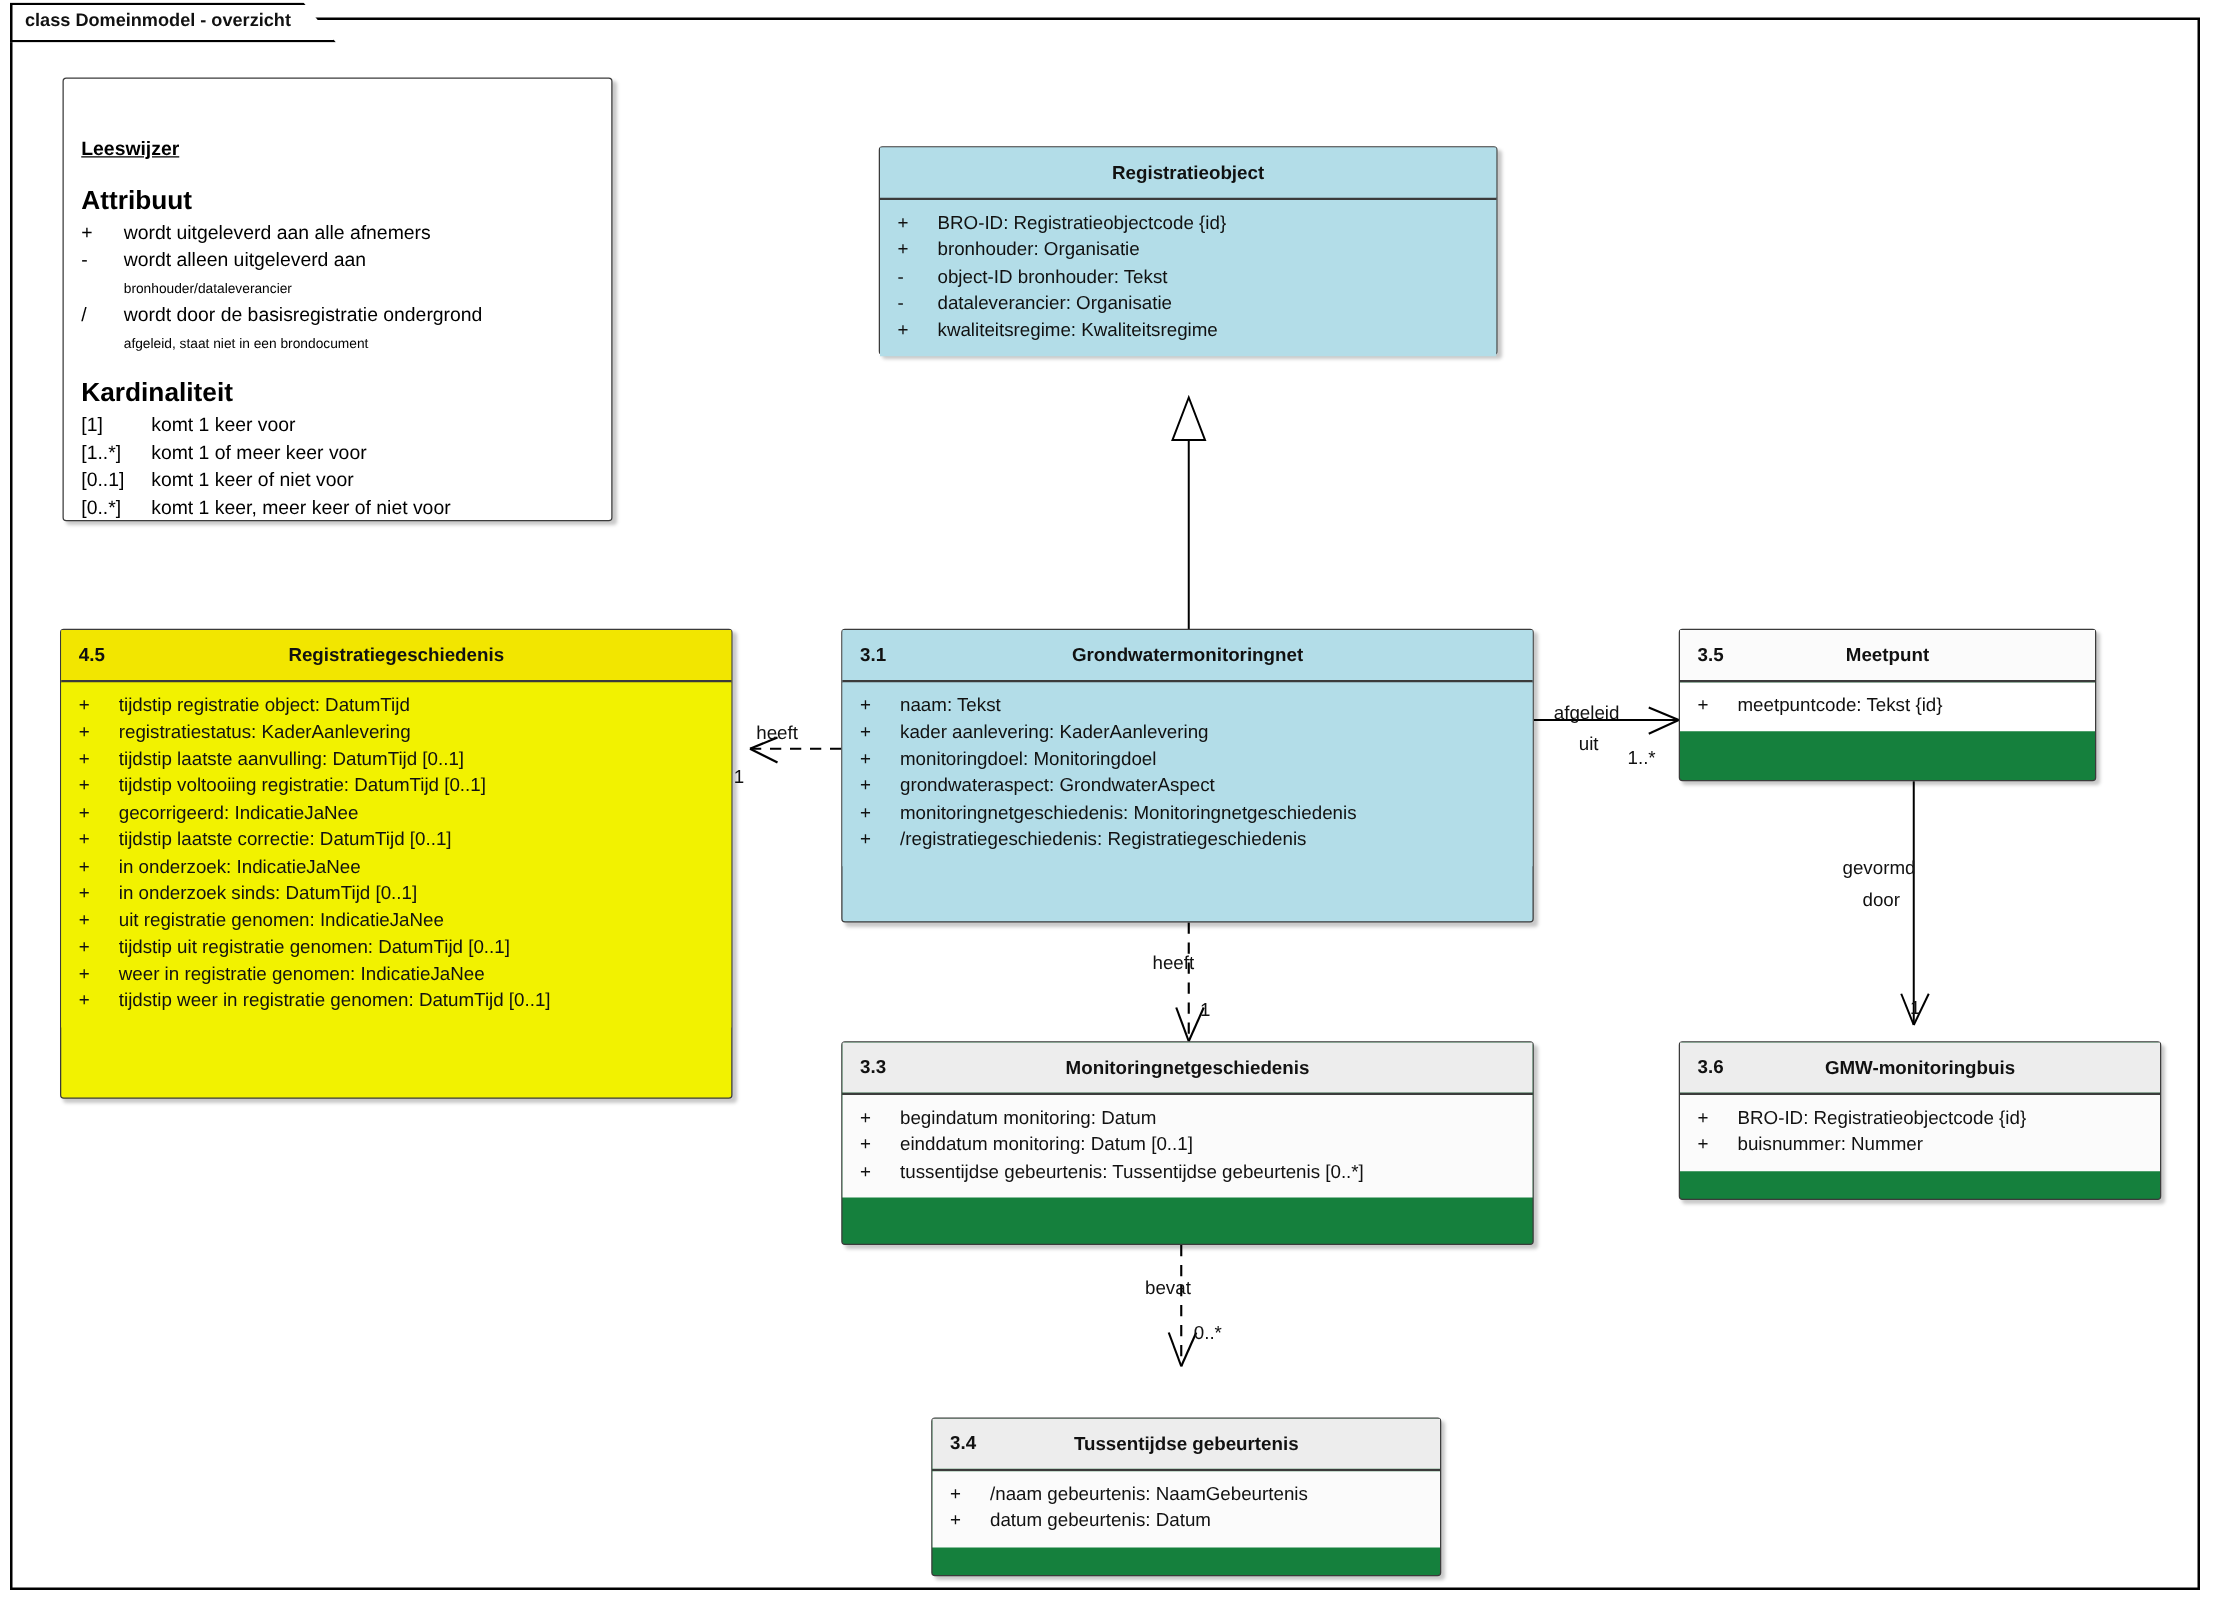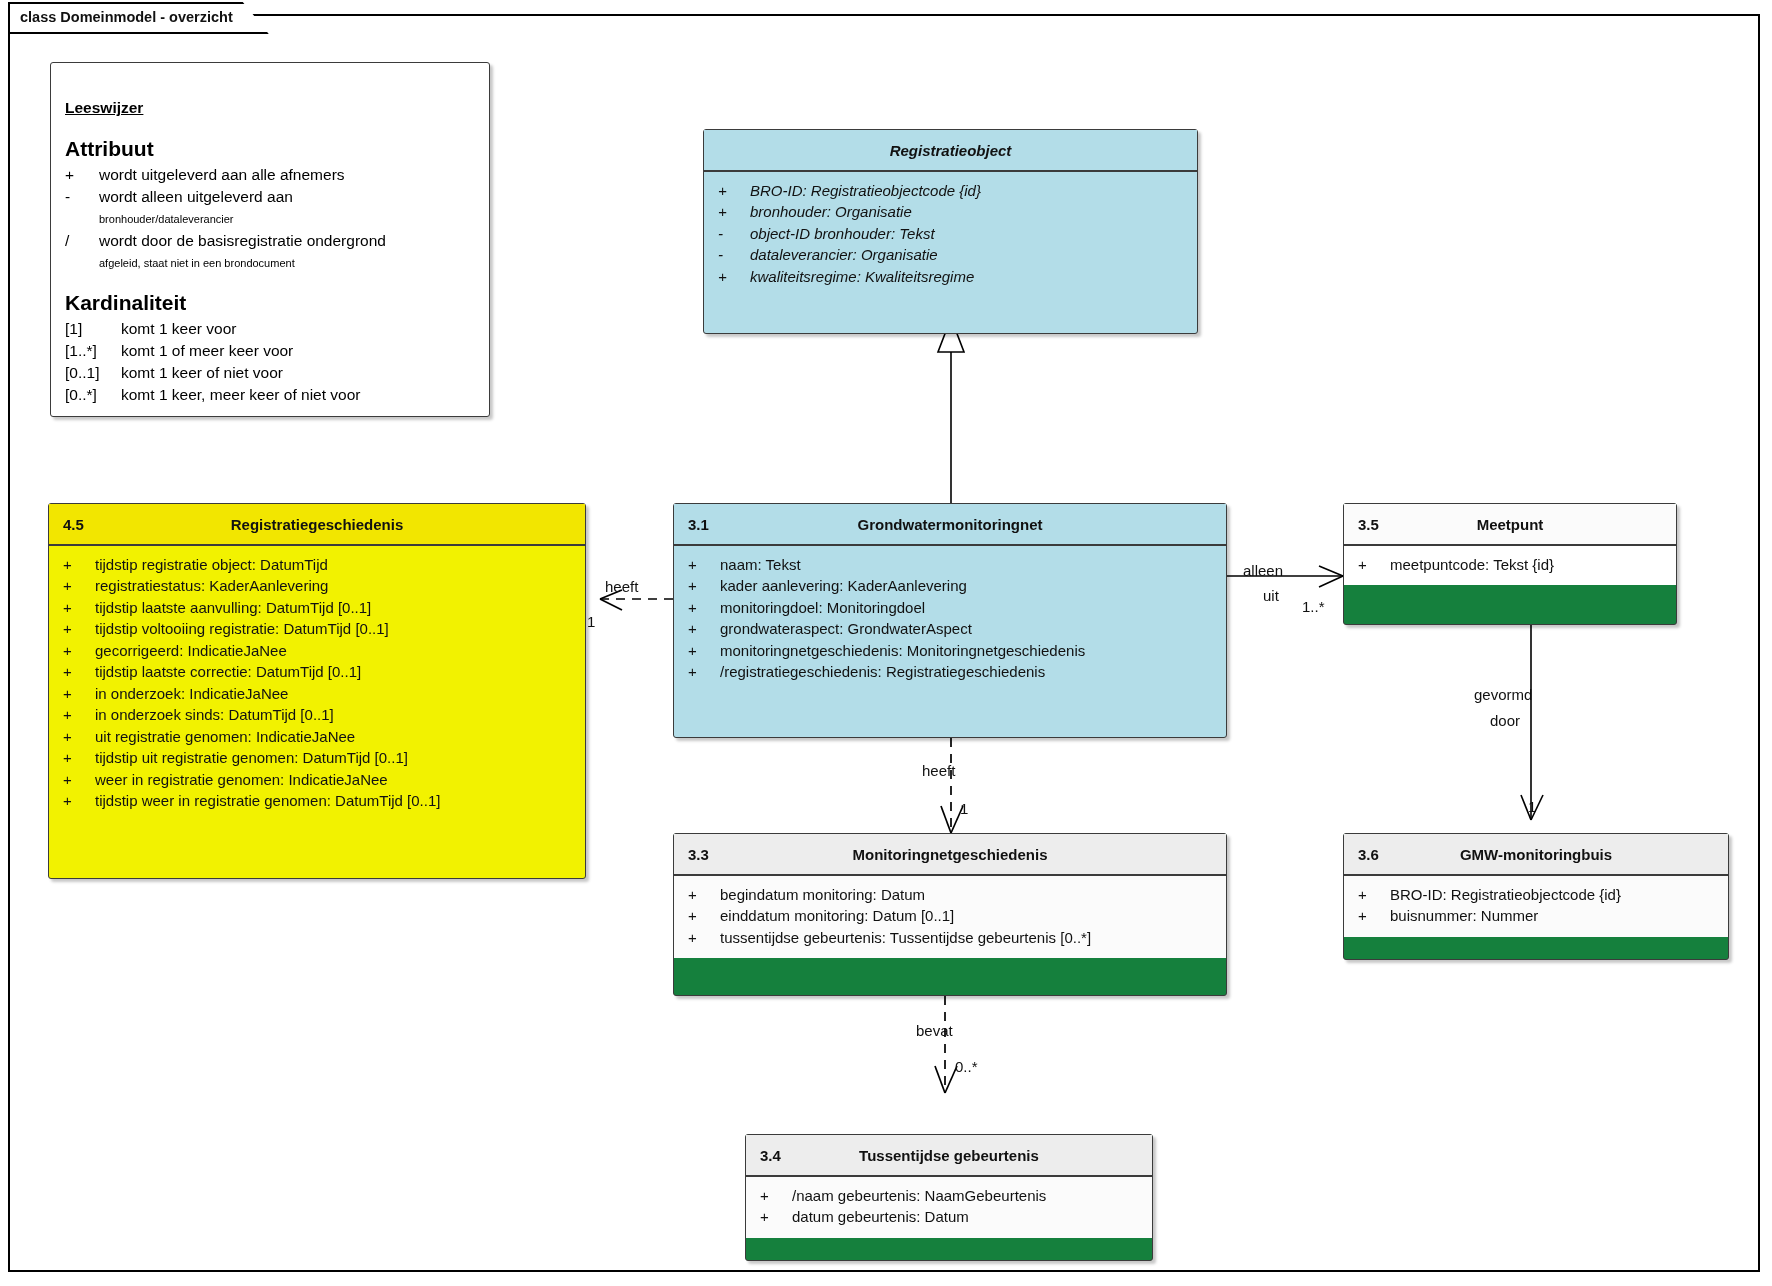"Leeswijzer" .legend { padding: 36px 16px 10px 14px -> 48px 16px 10px 14px }
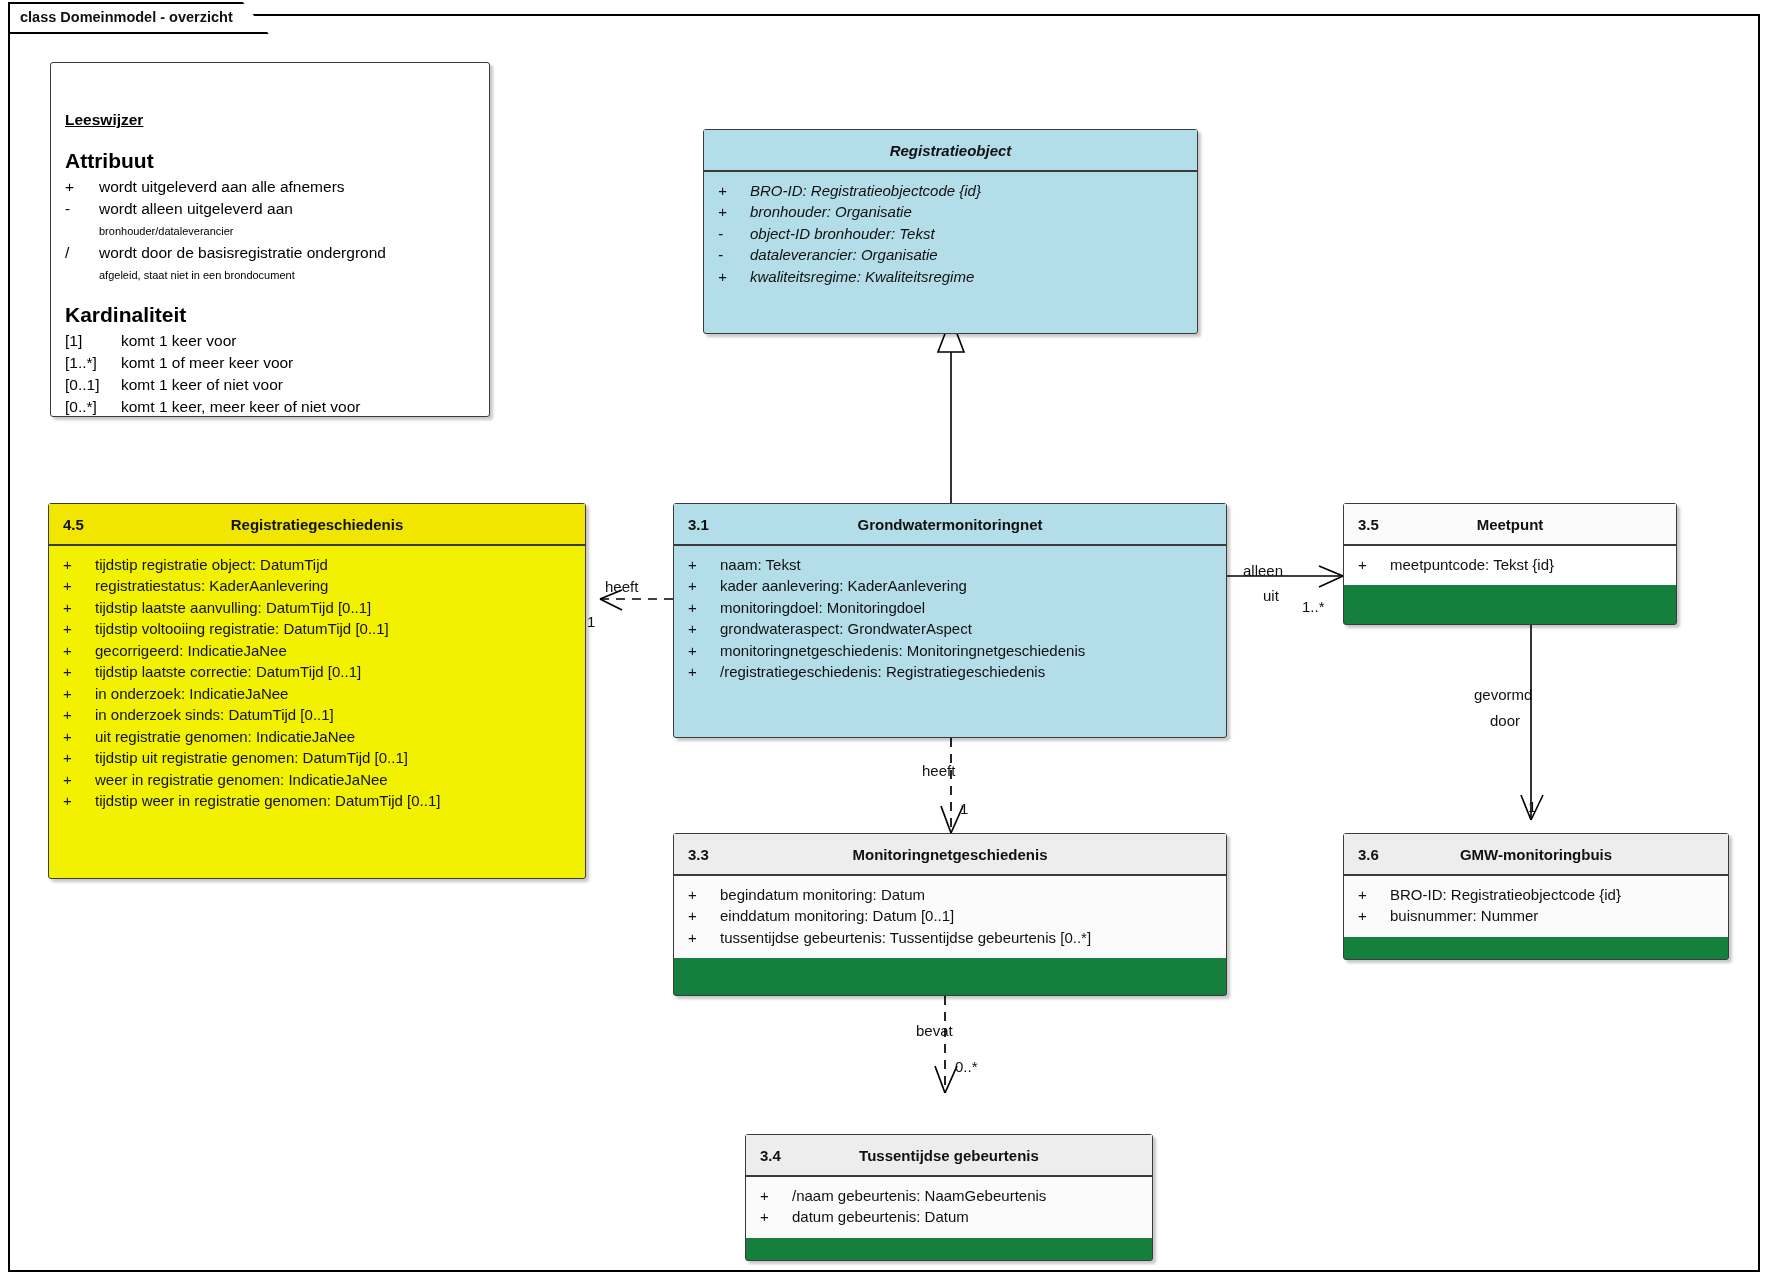"Registratieobject" div.uml { font-style: italic -> none; height: 205px -> 167px; top: 129px -> 117px }
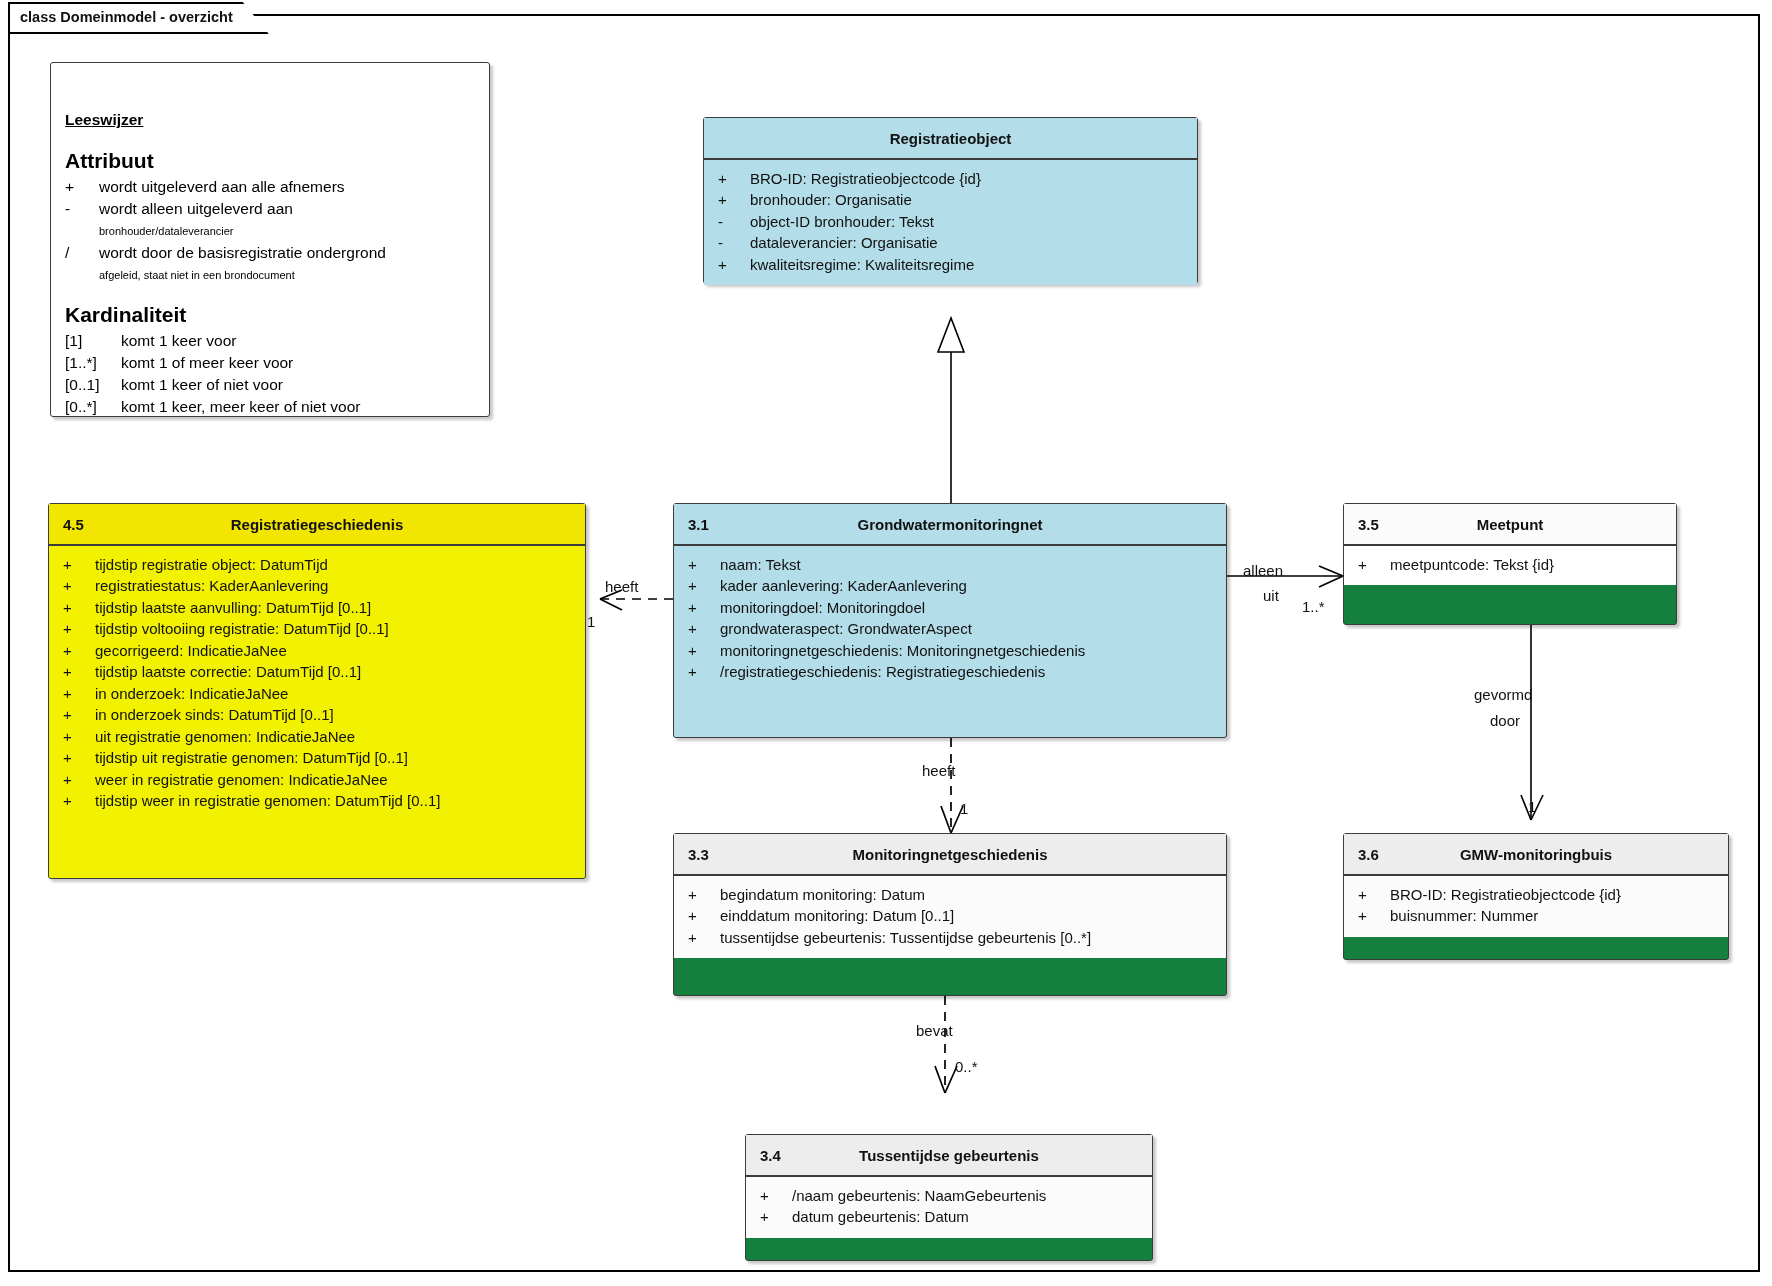"alleen" div.lbl { text: alleen -> afgeleid }
